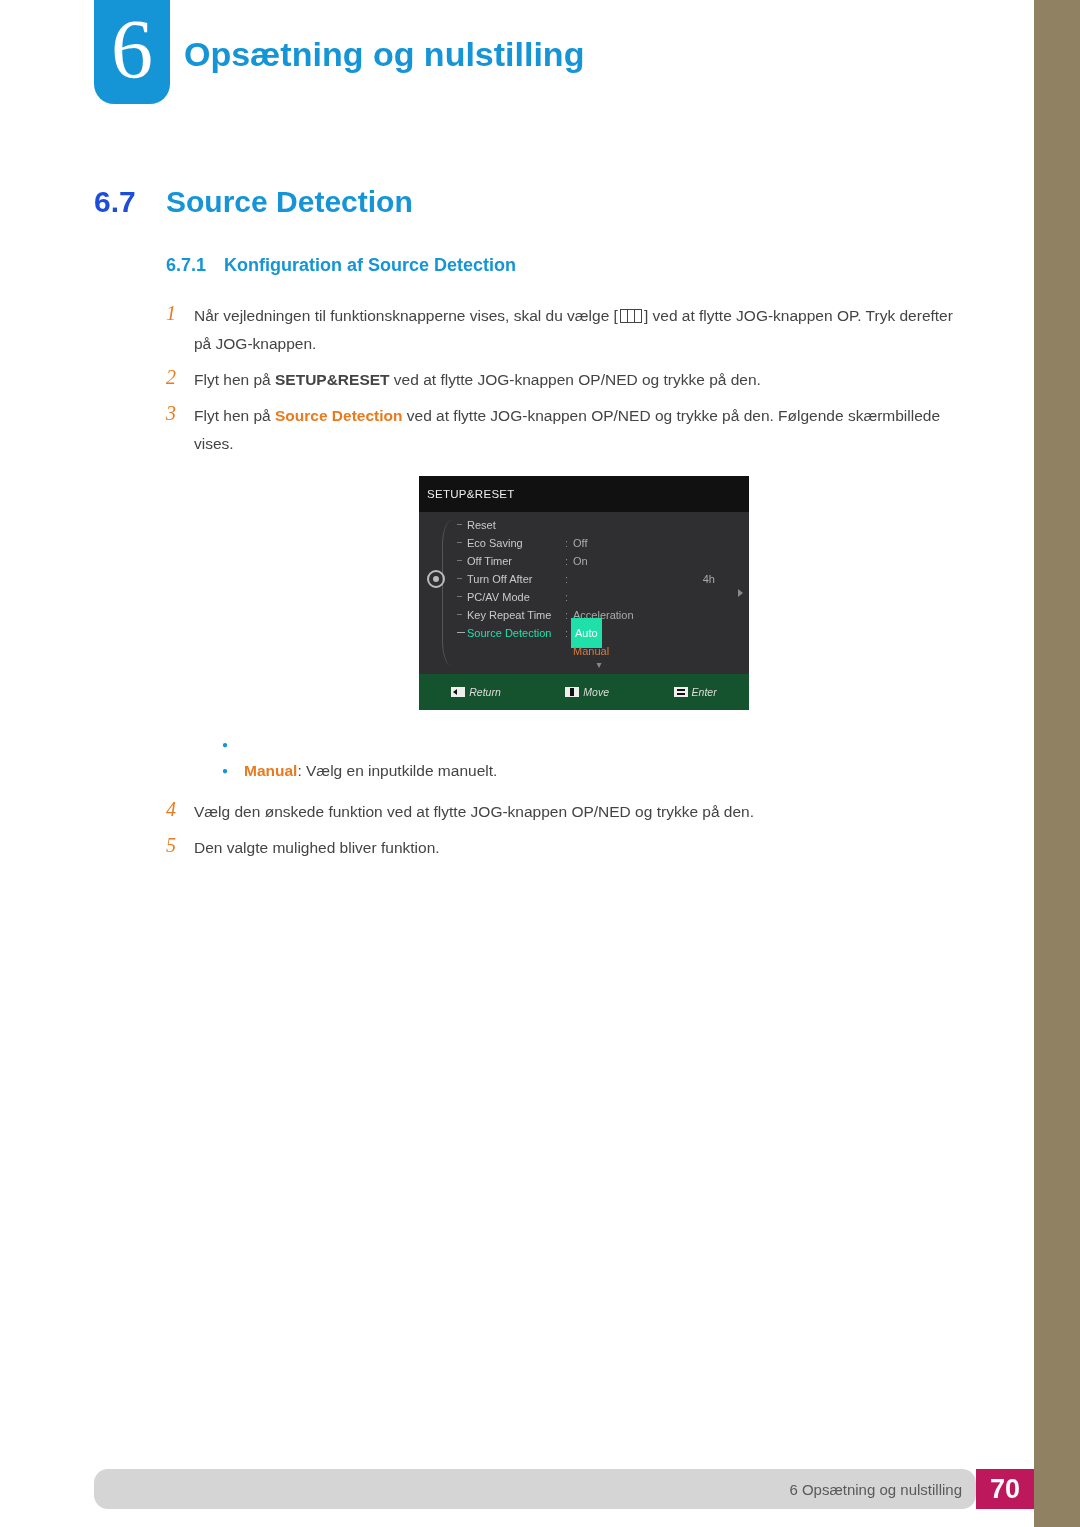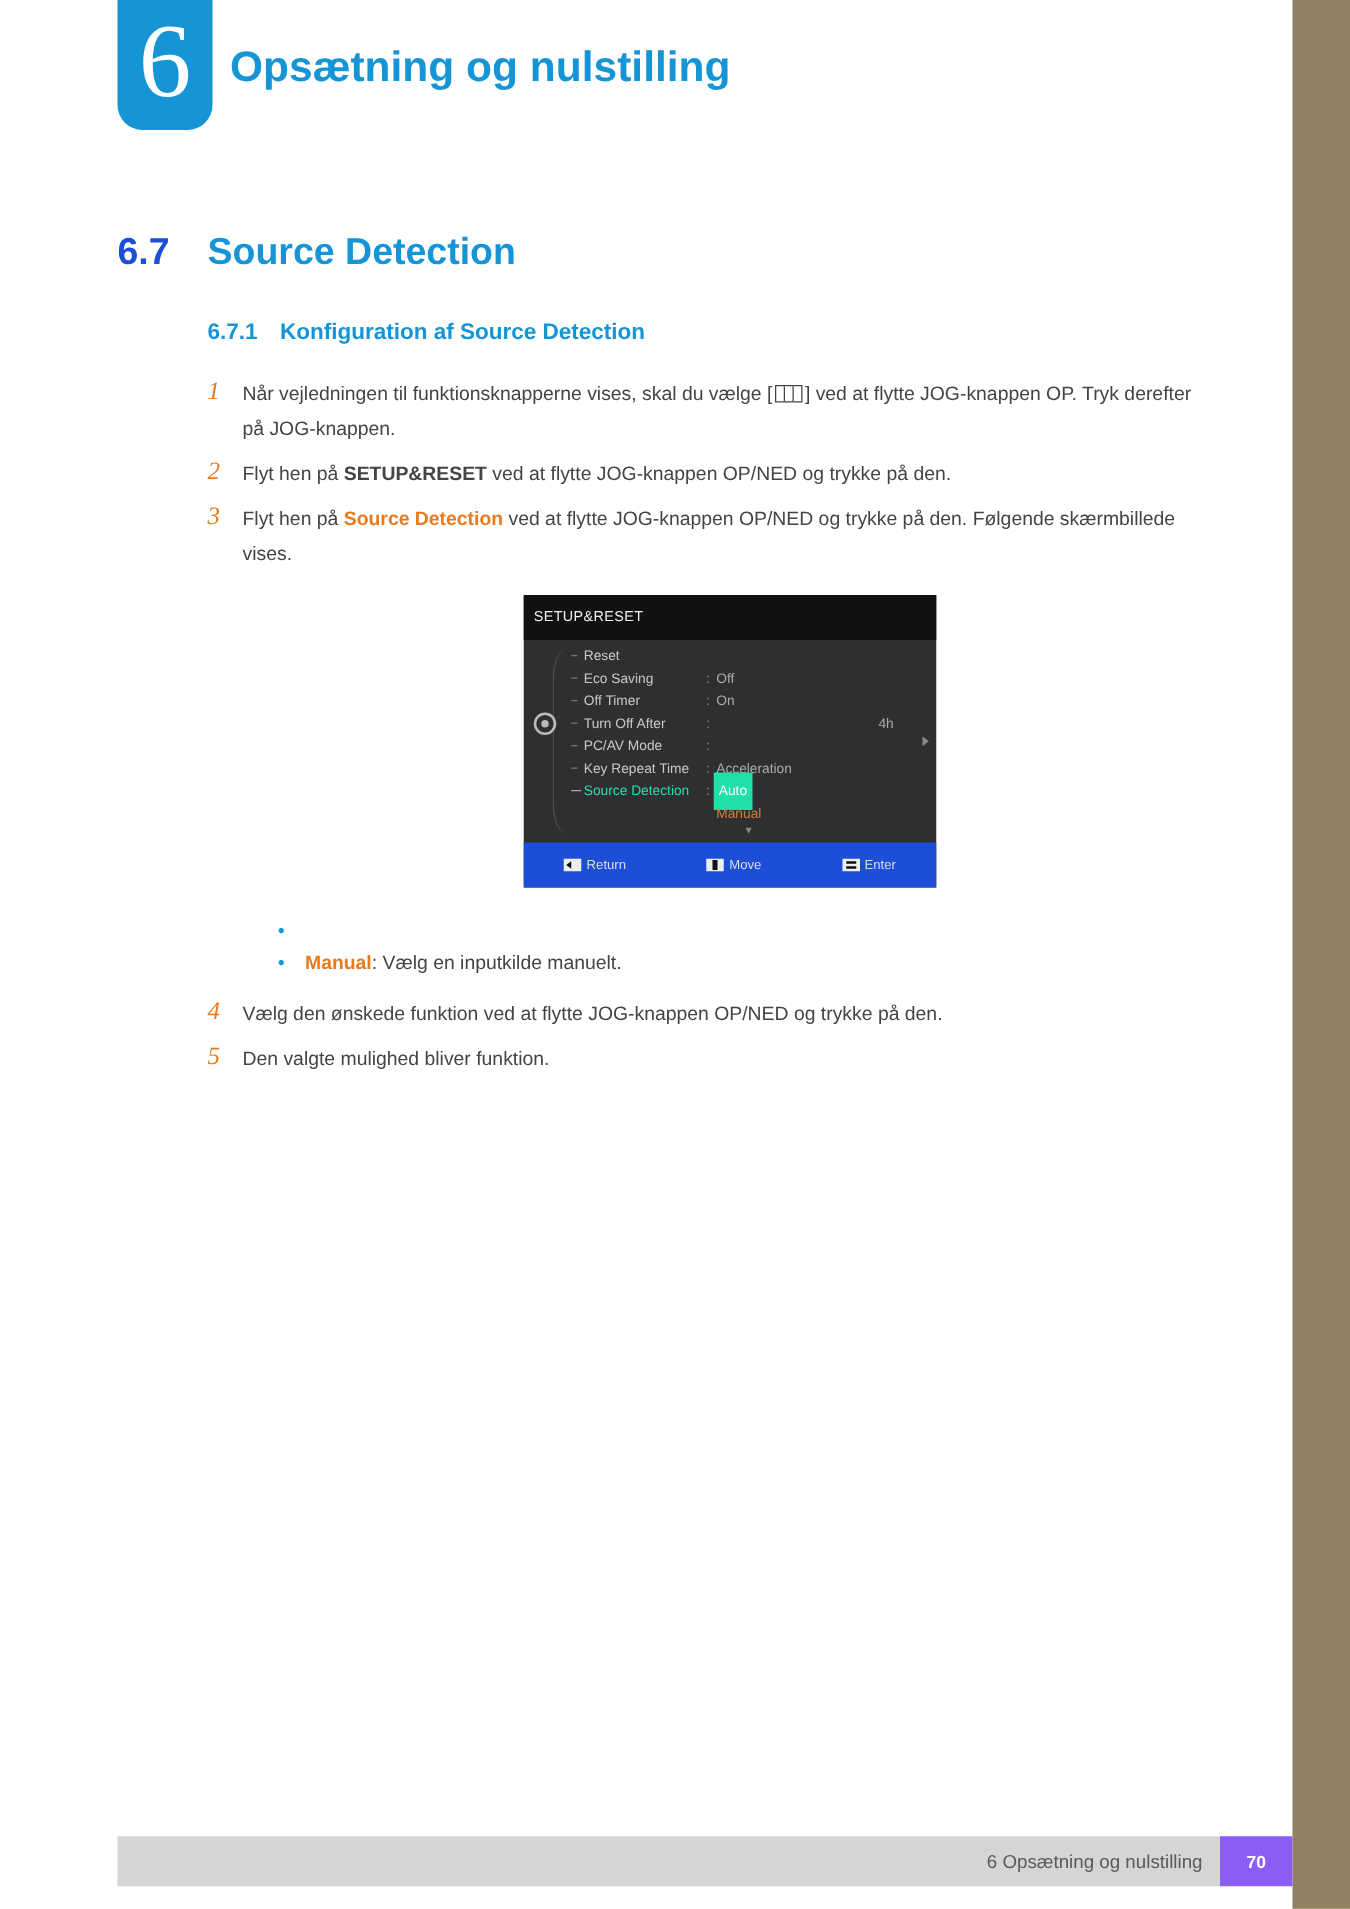"Return" .osd-footer { background: #1d4ed8 -> #14532d; font-style: none -> italic }
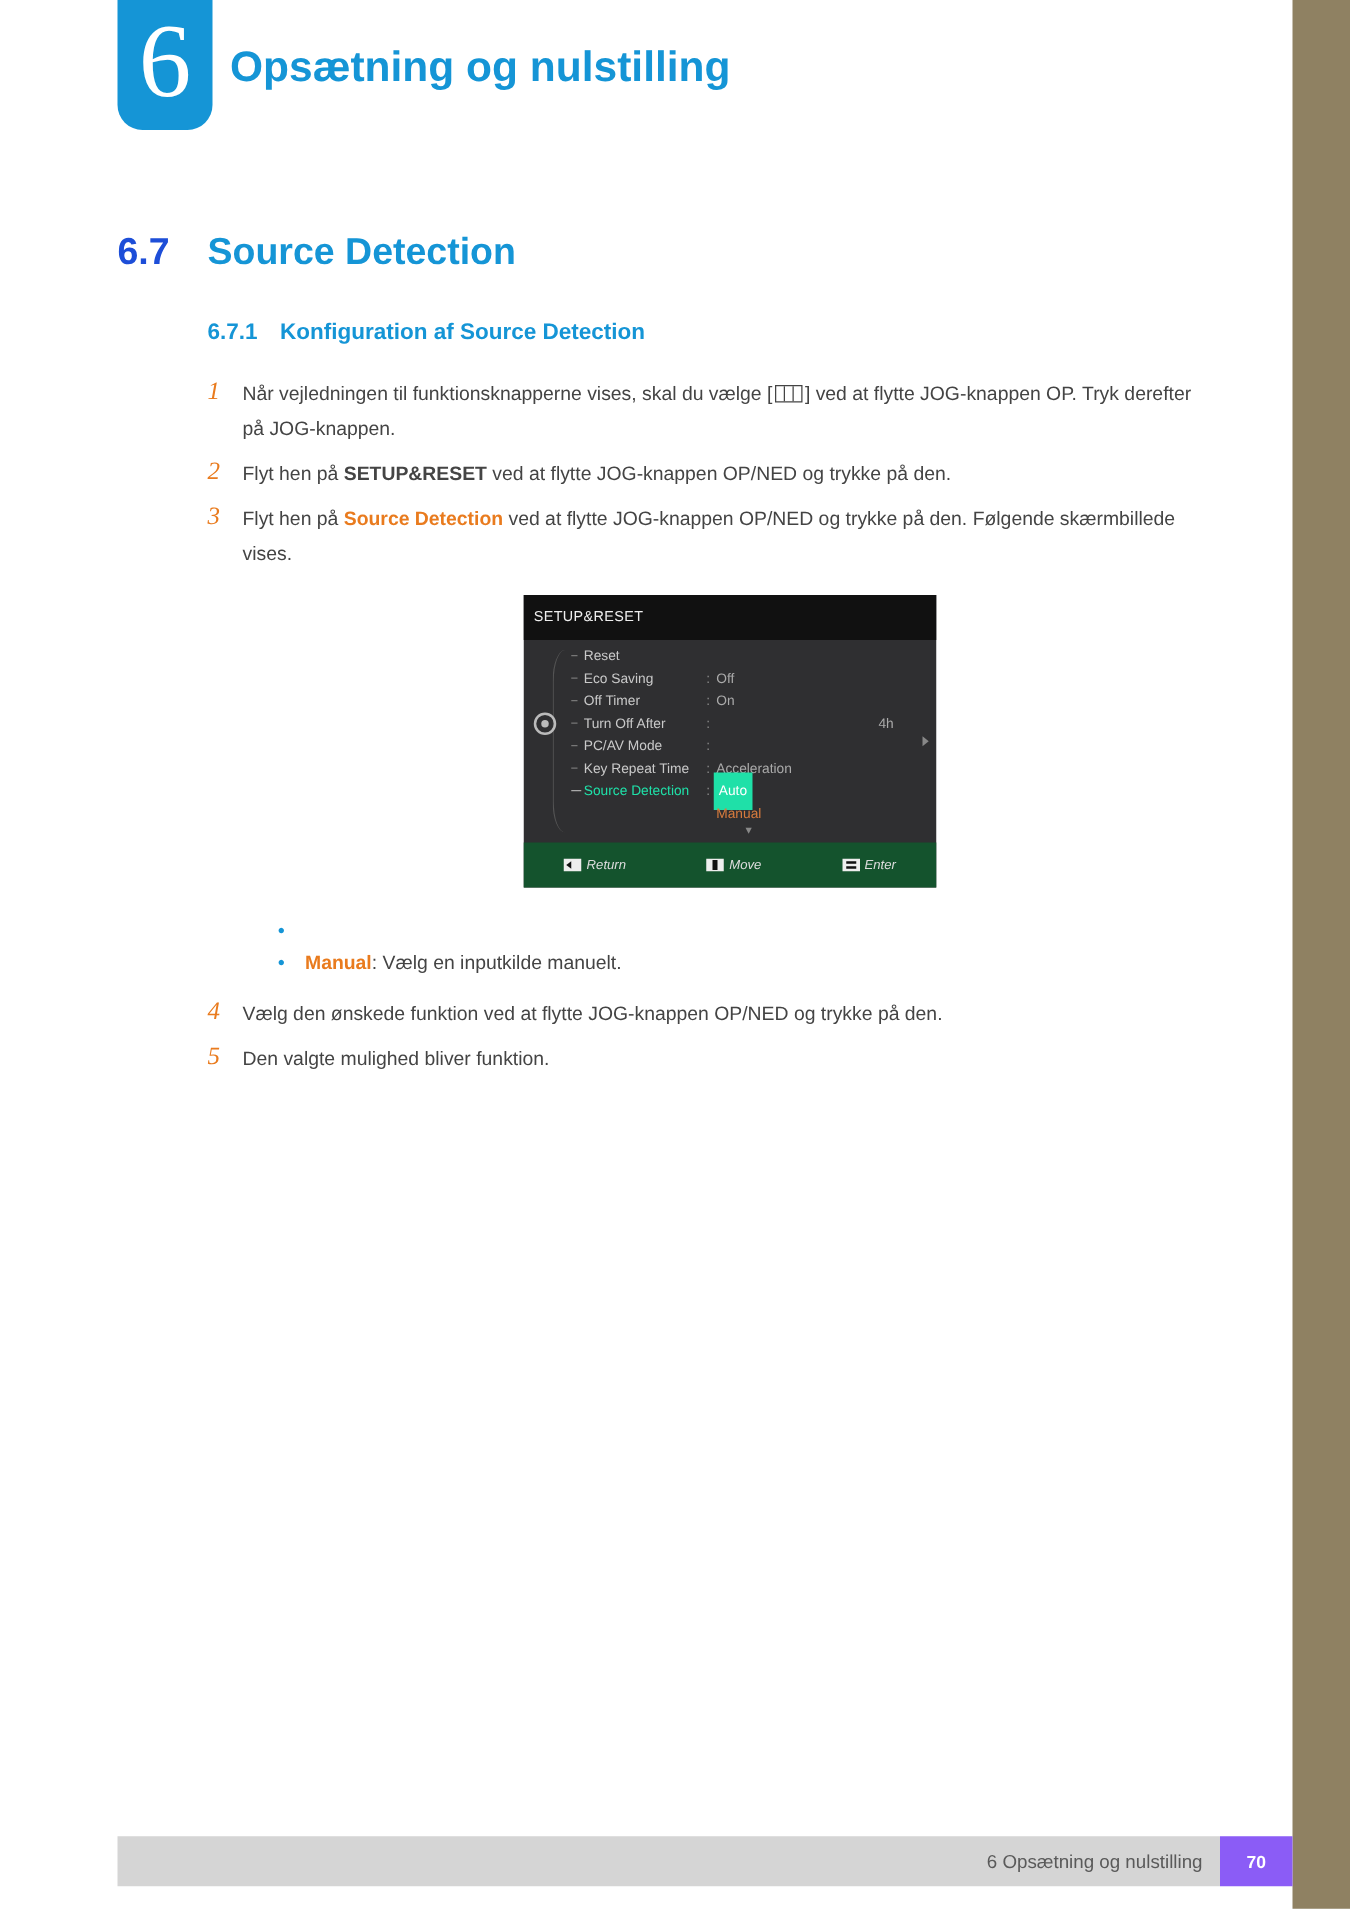"6 Opsætning og nulstilling" .footer-grey { border-radius: none -> 14px }
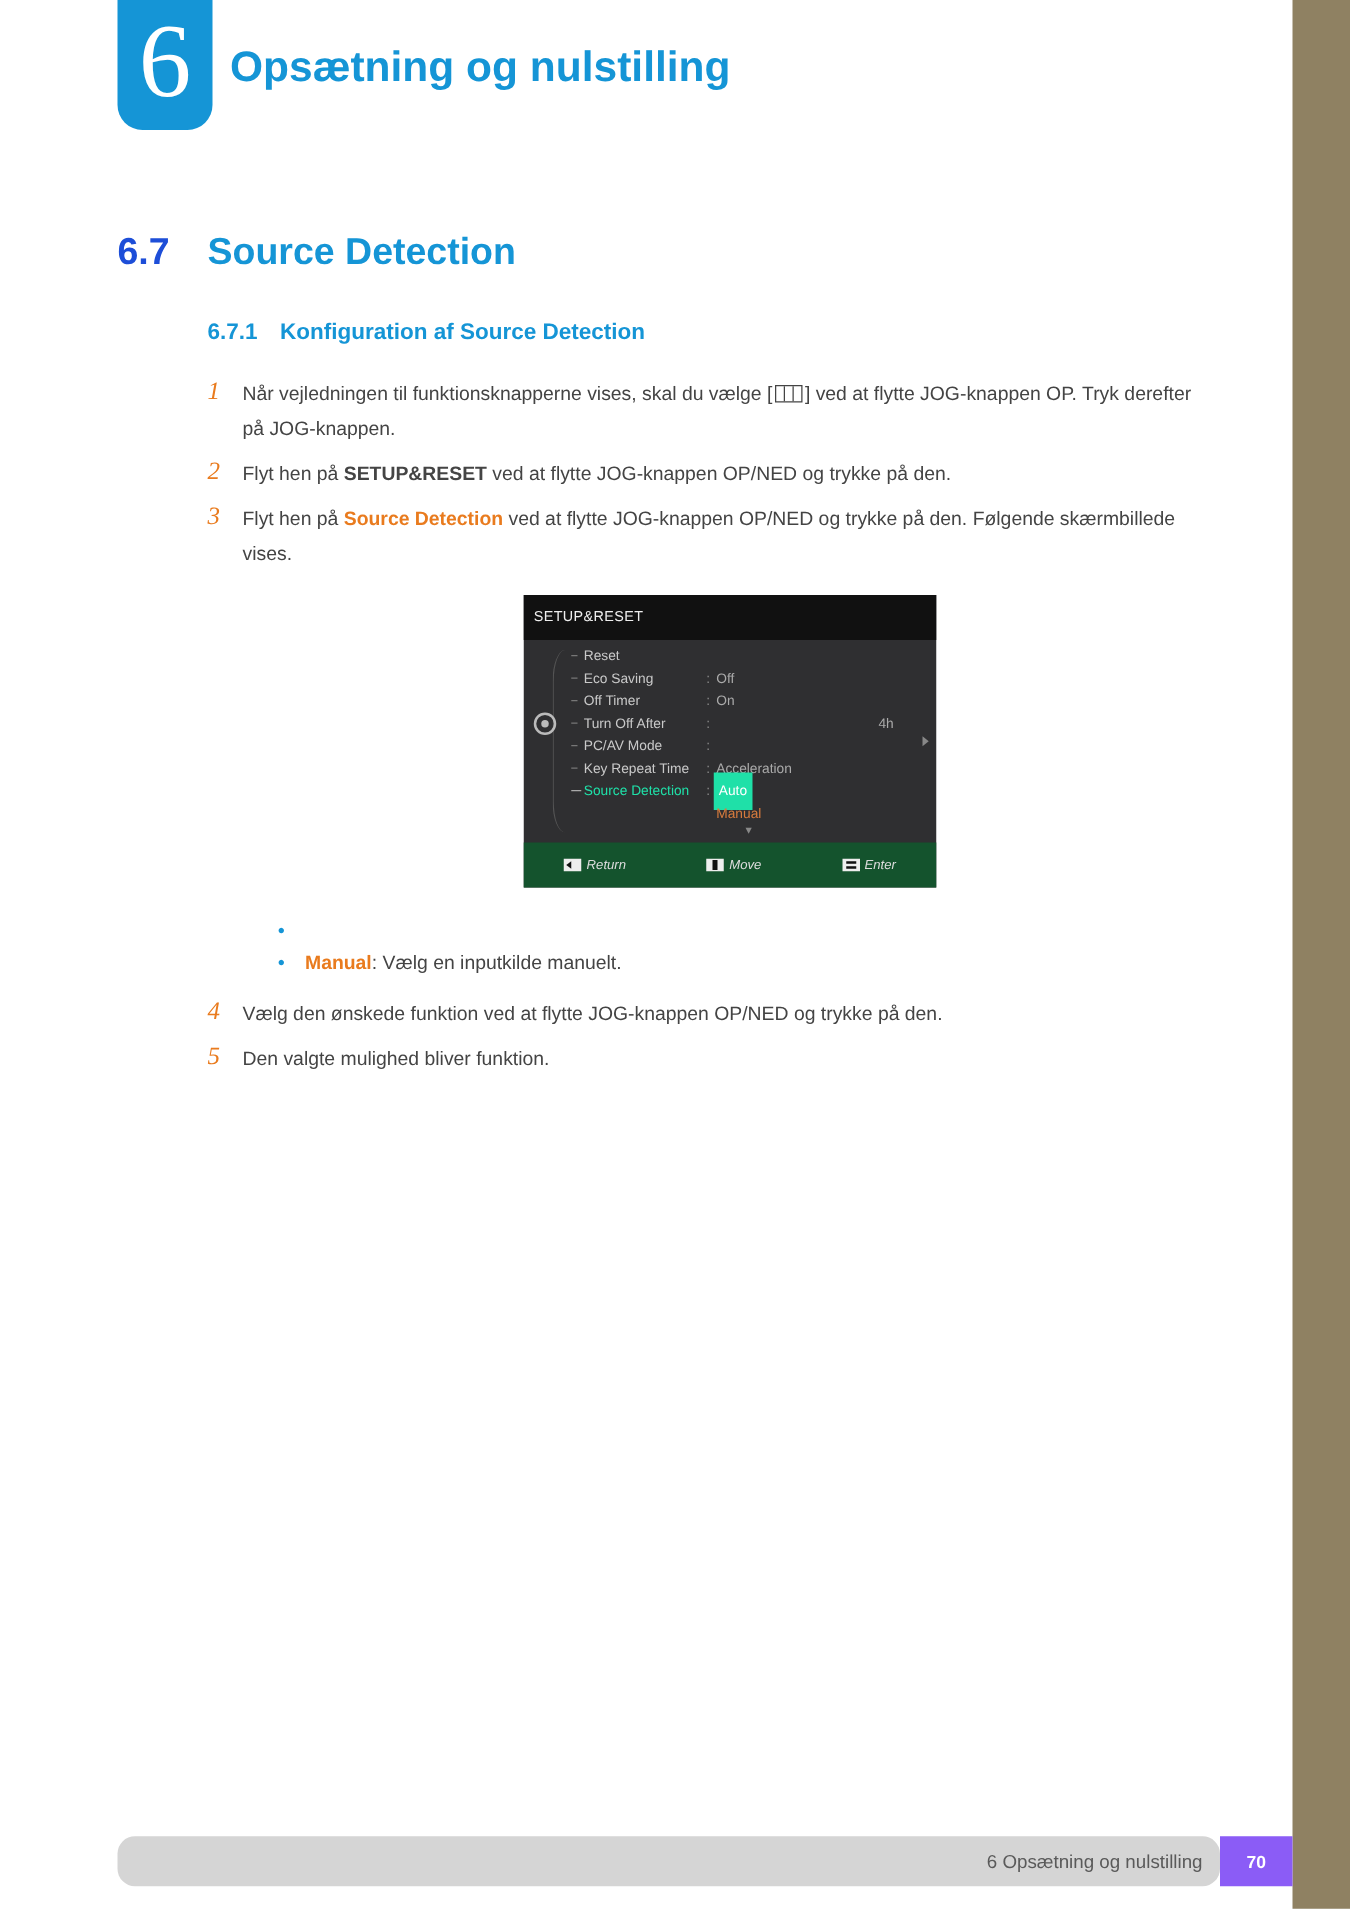"70" .footer-page { background: #8b5cf6 -> #be185d; font-size: 14px -> 27px }
